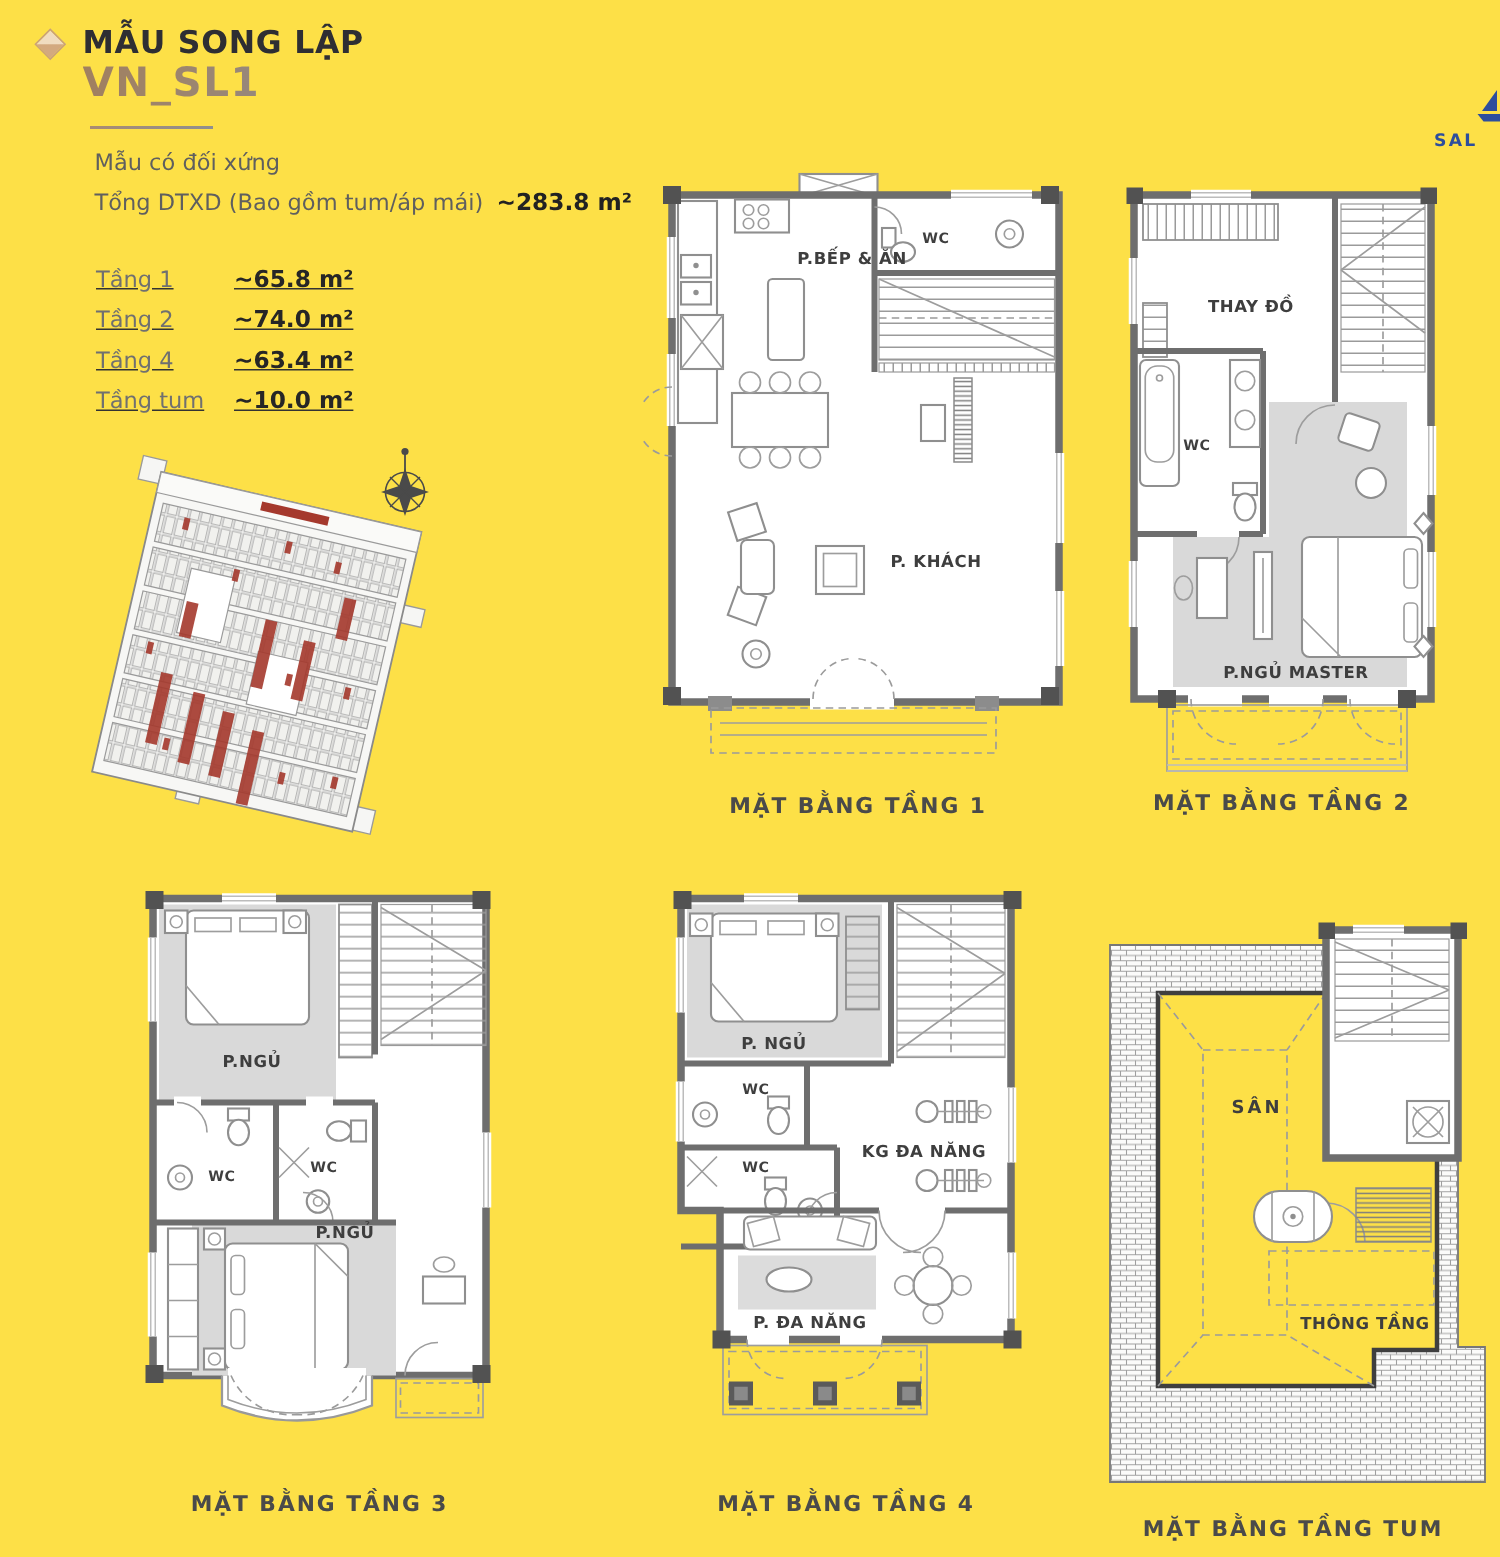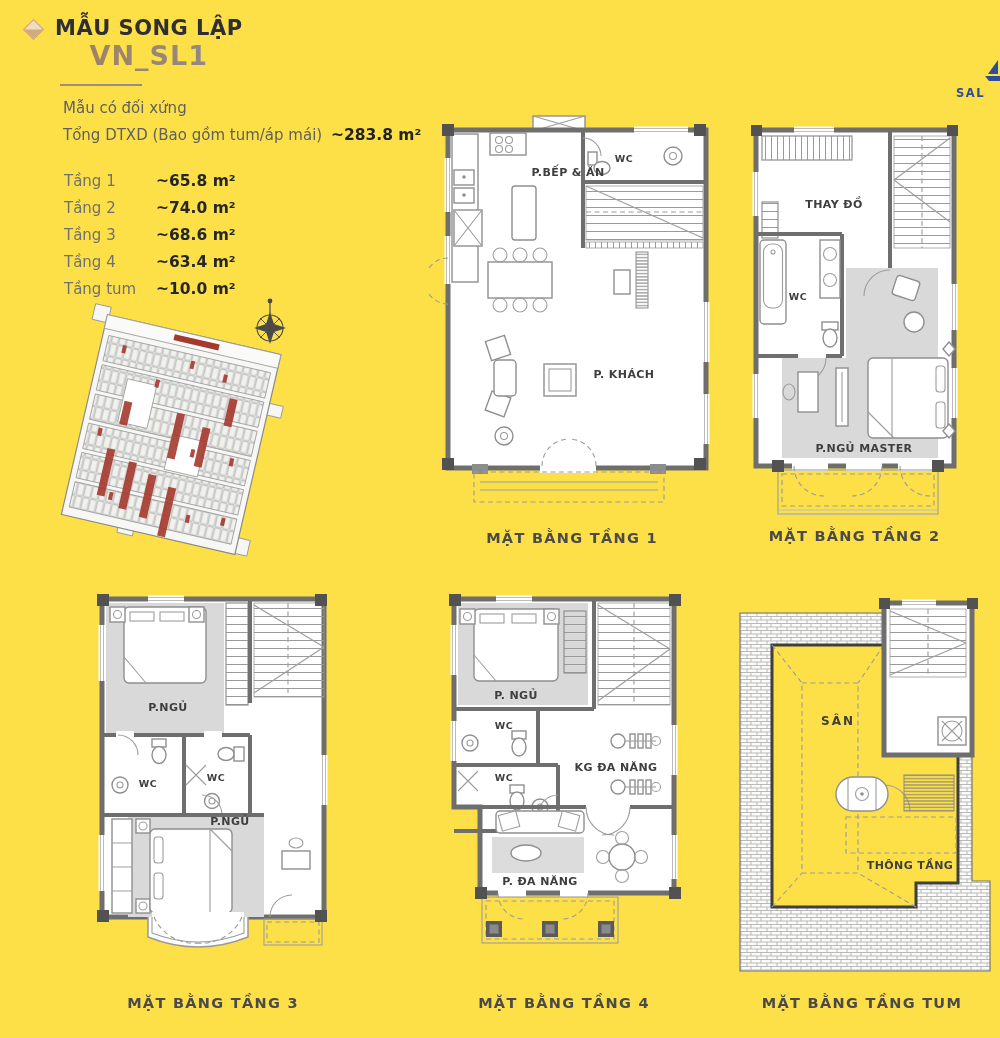"VN_SL1" .h-model { text-align: center -> none }
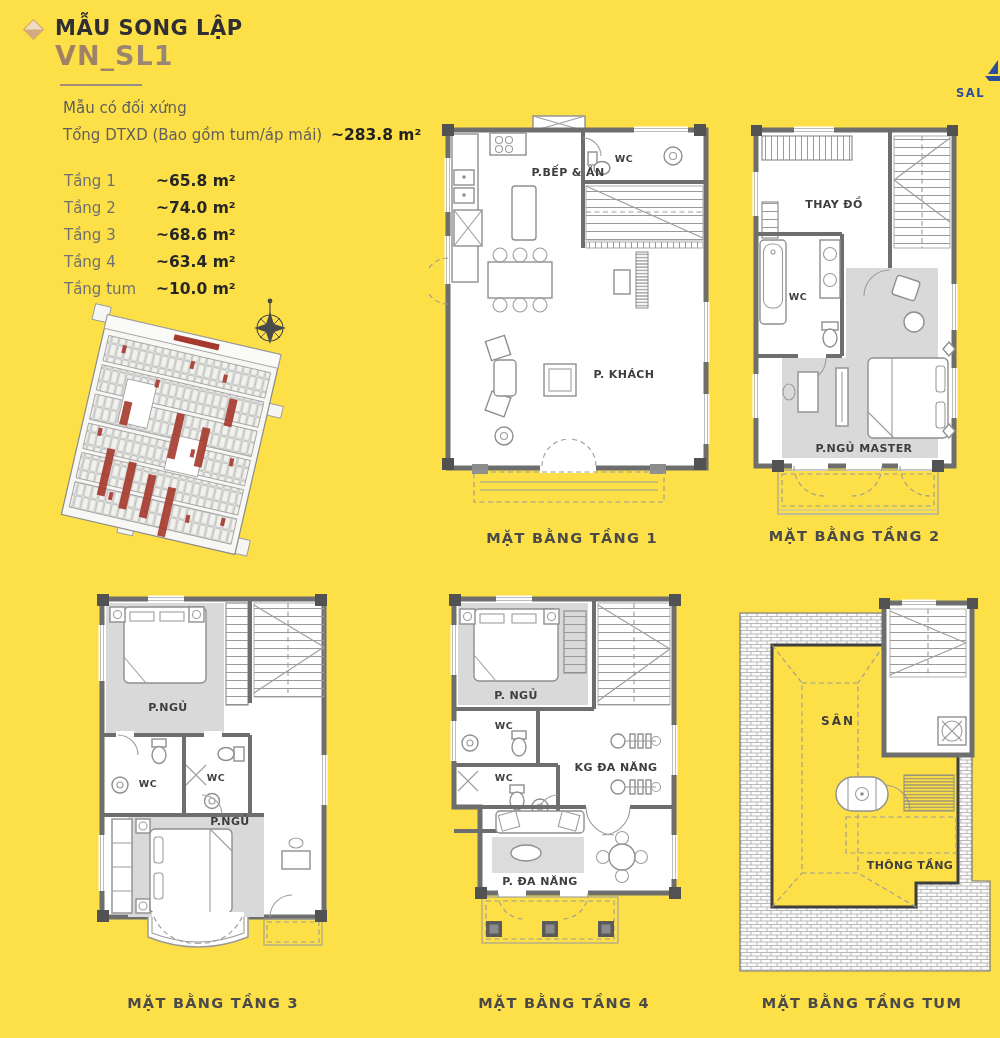"Tầng 1" .arow { align-items: flex-start -> center; text-decoration: none -> underline }
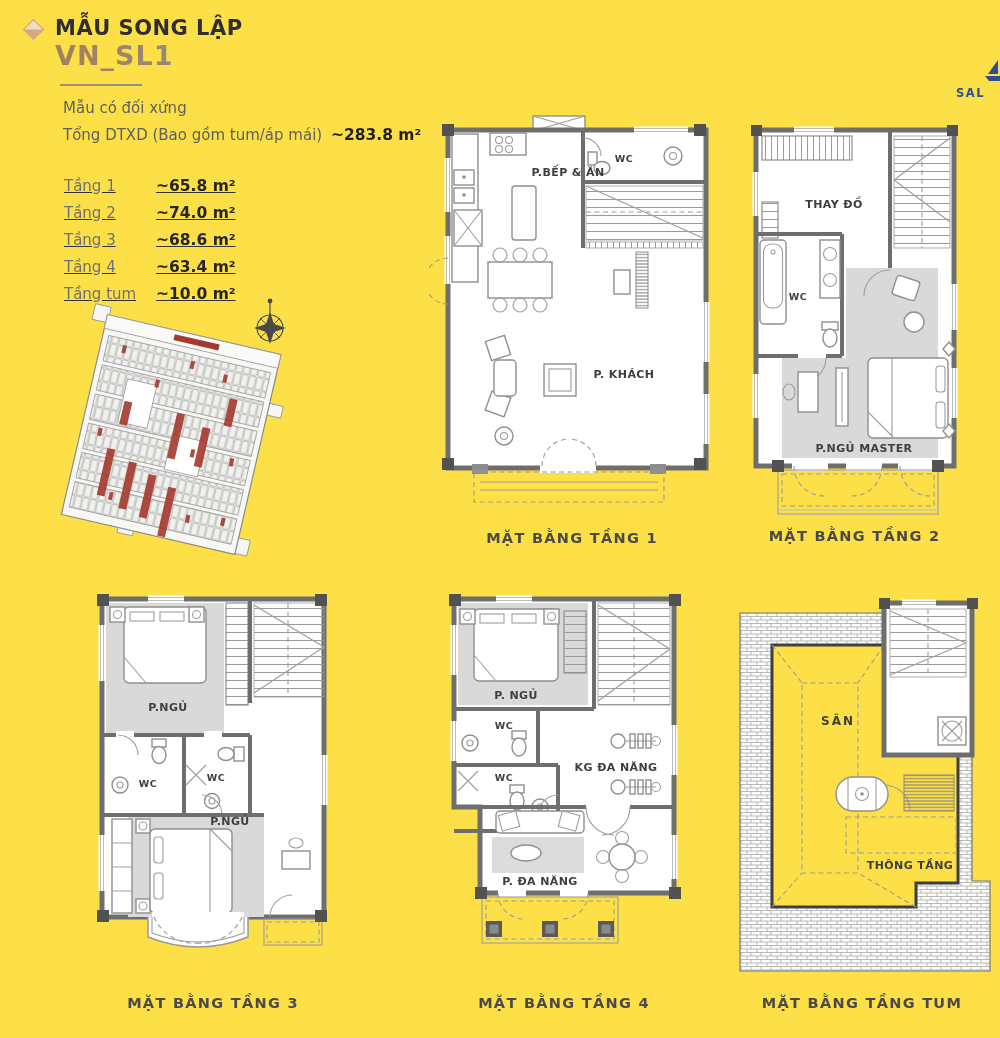"Tầng 3" div.arow { html: <div> <span>Tầng 3</span> <span>~68.6 m²</span> </div> -> none }
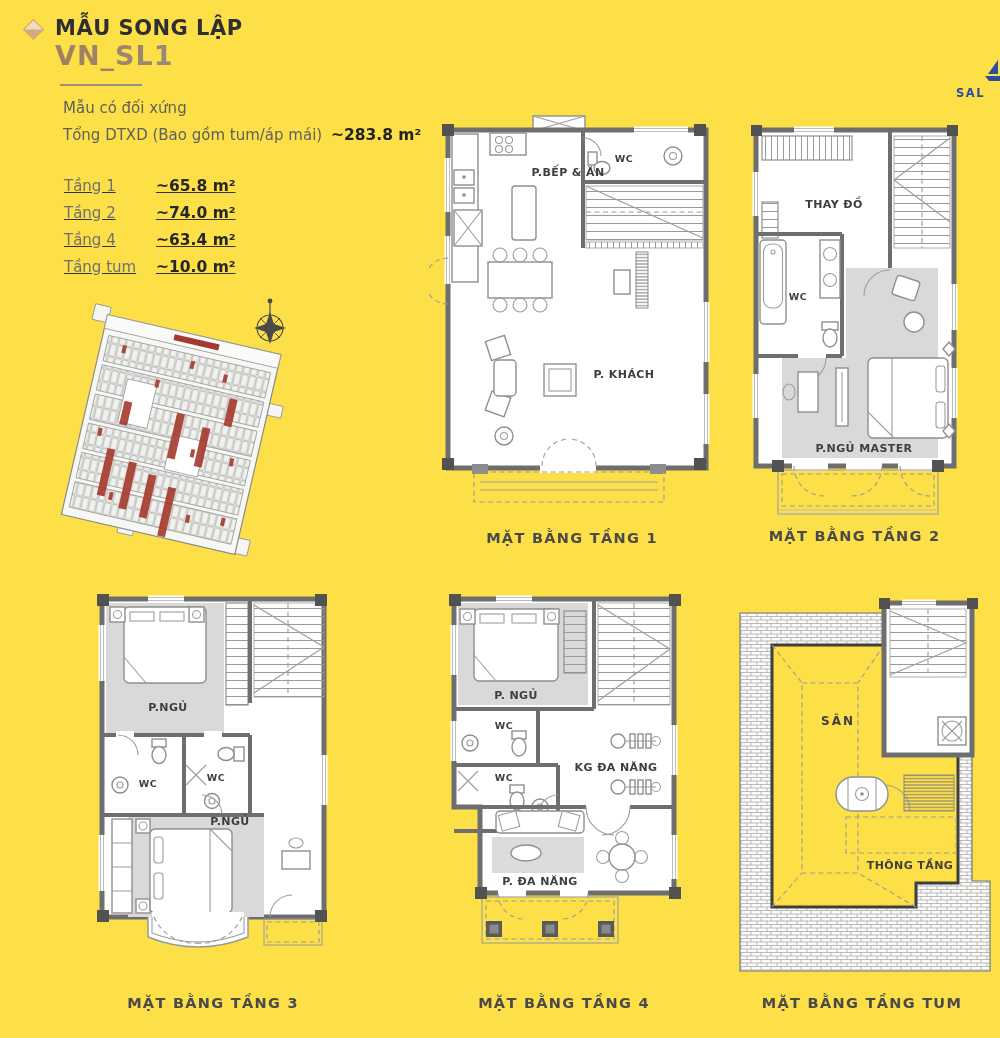"SÂN" .p5 { top: 585px -> 602px }
